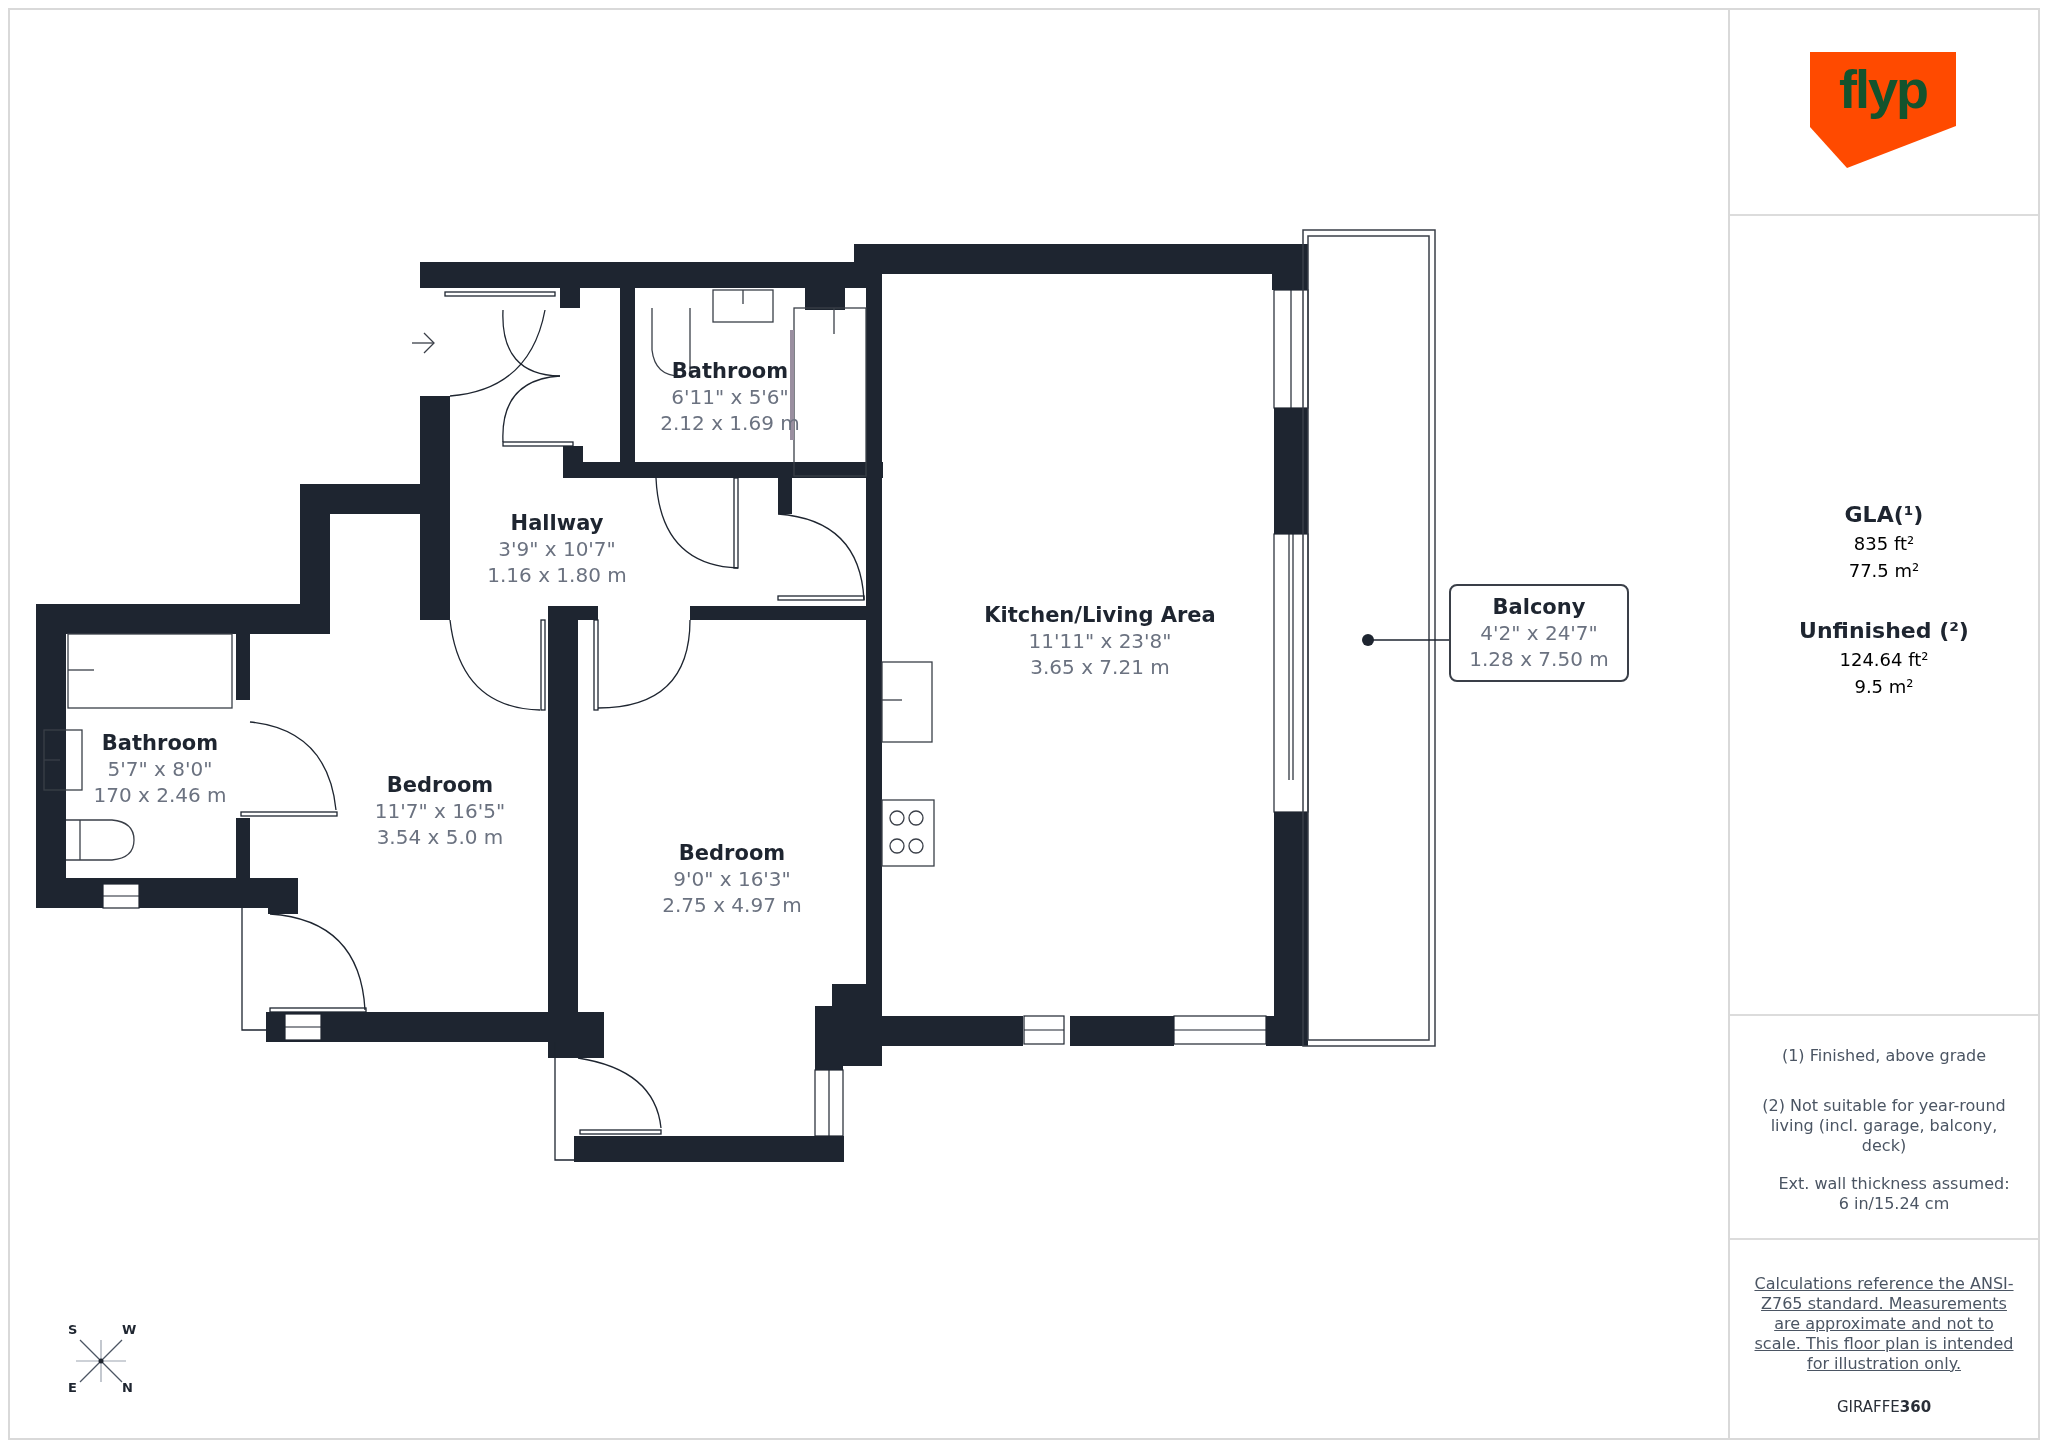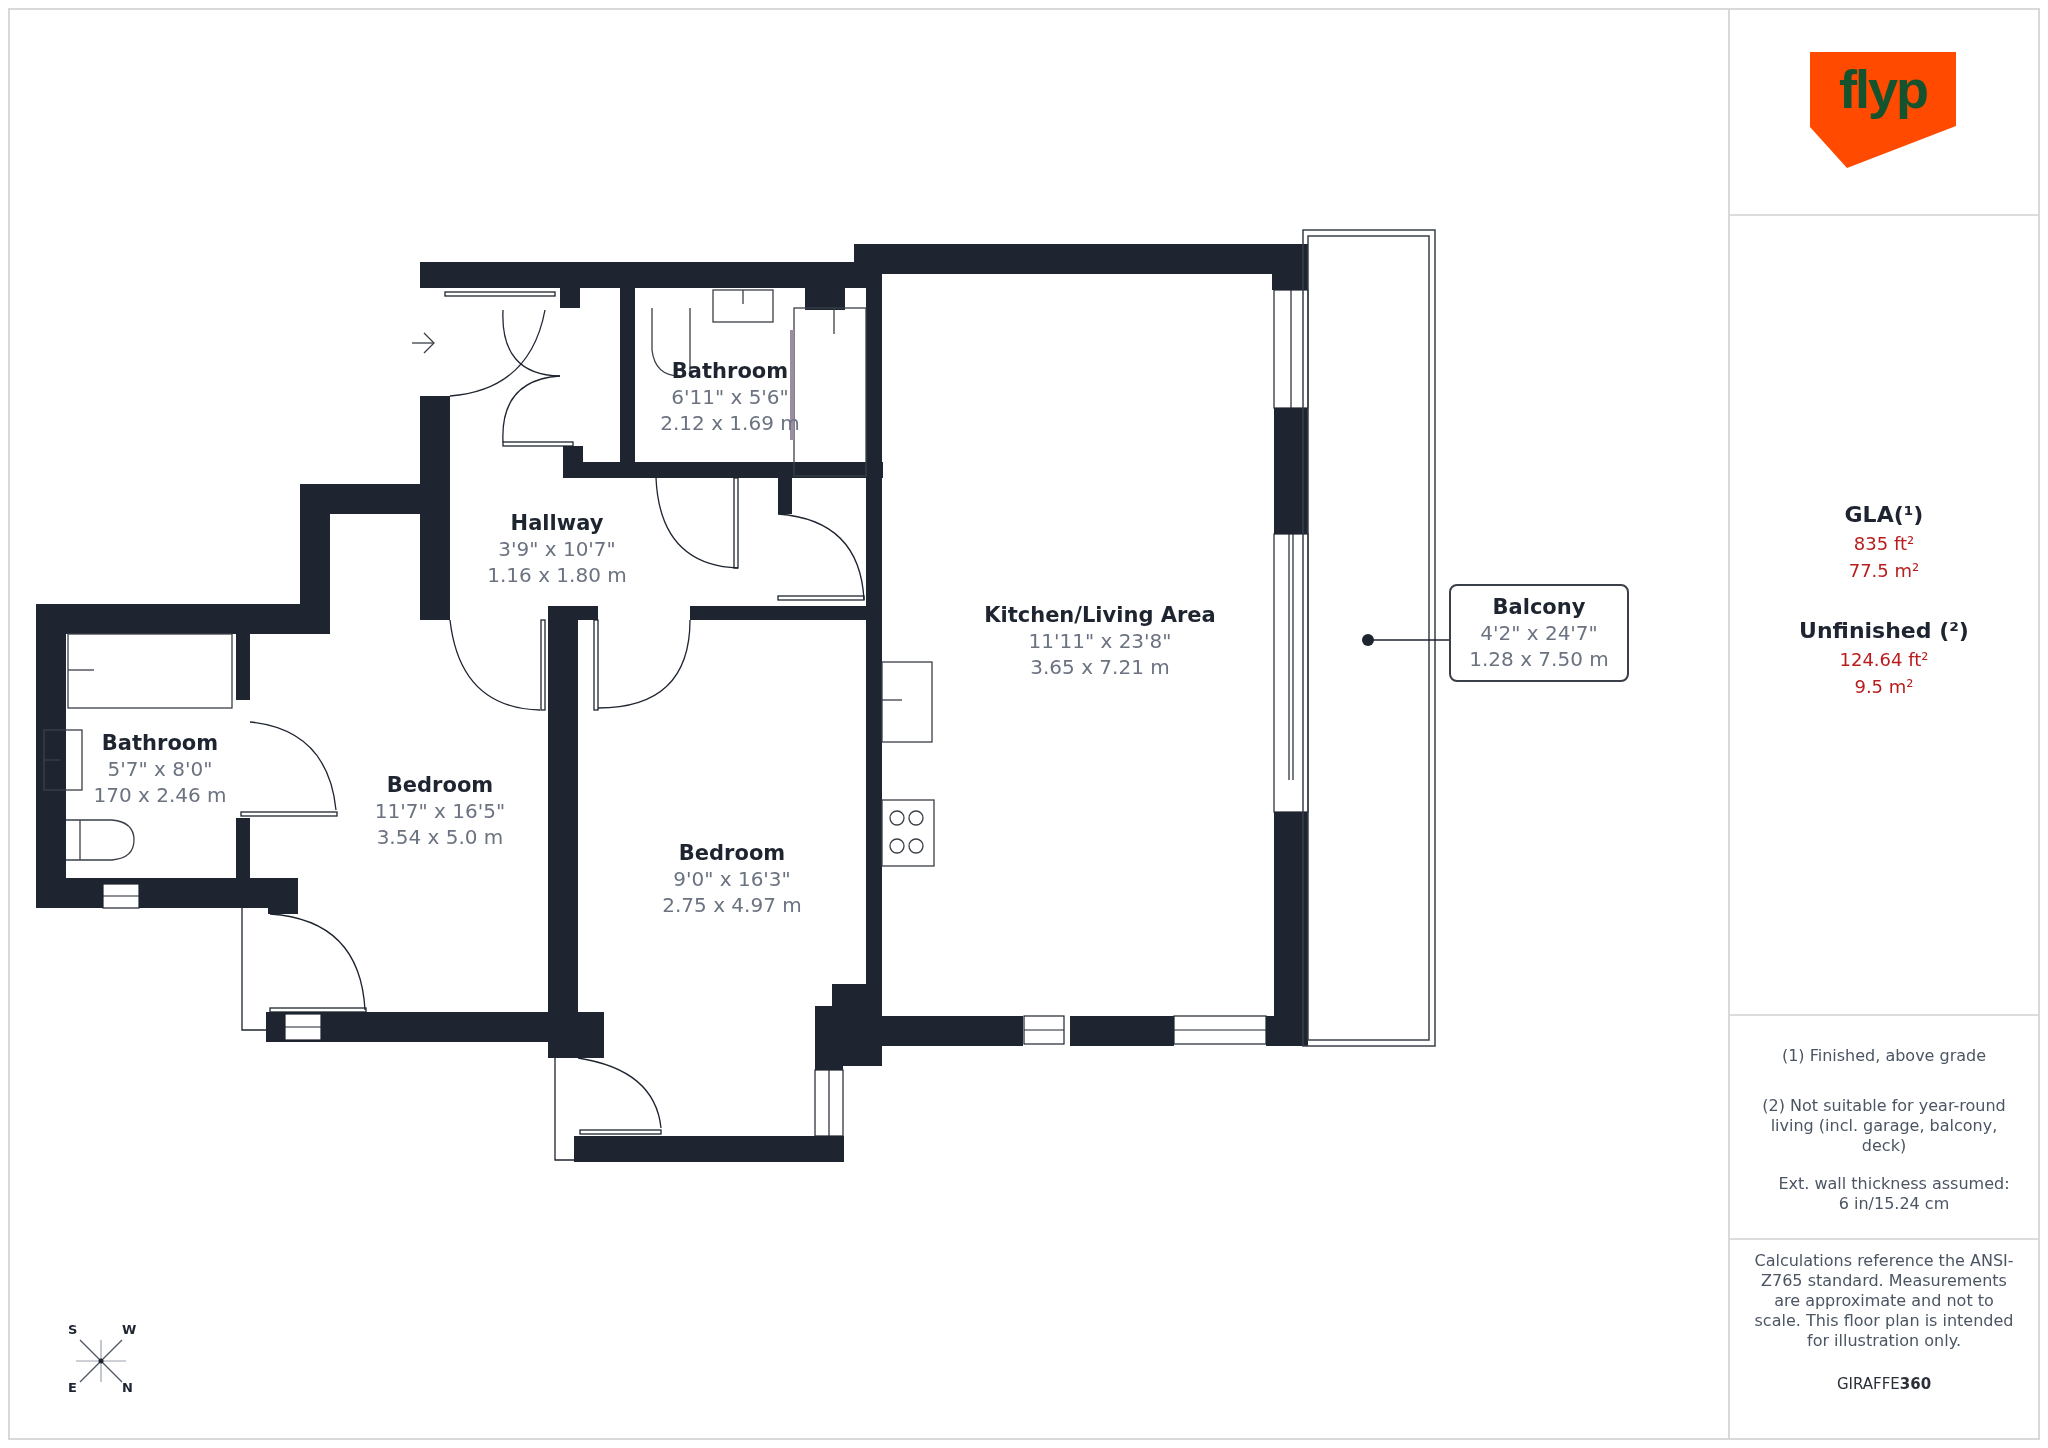"835 ft²" .area-val { color: #b91c1c -> #000000 }
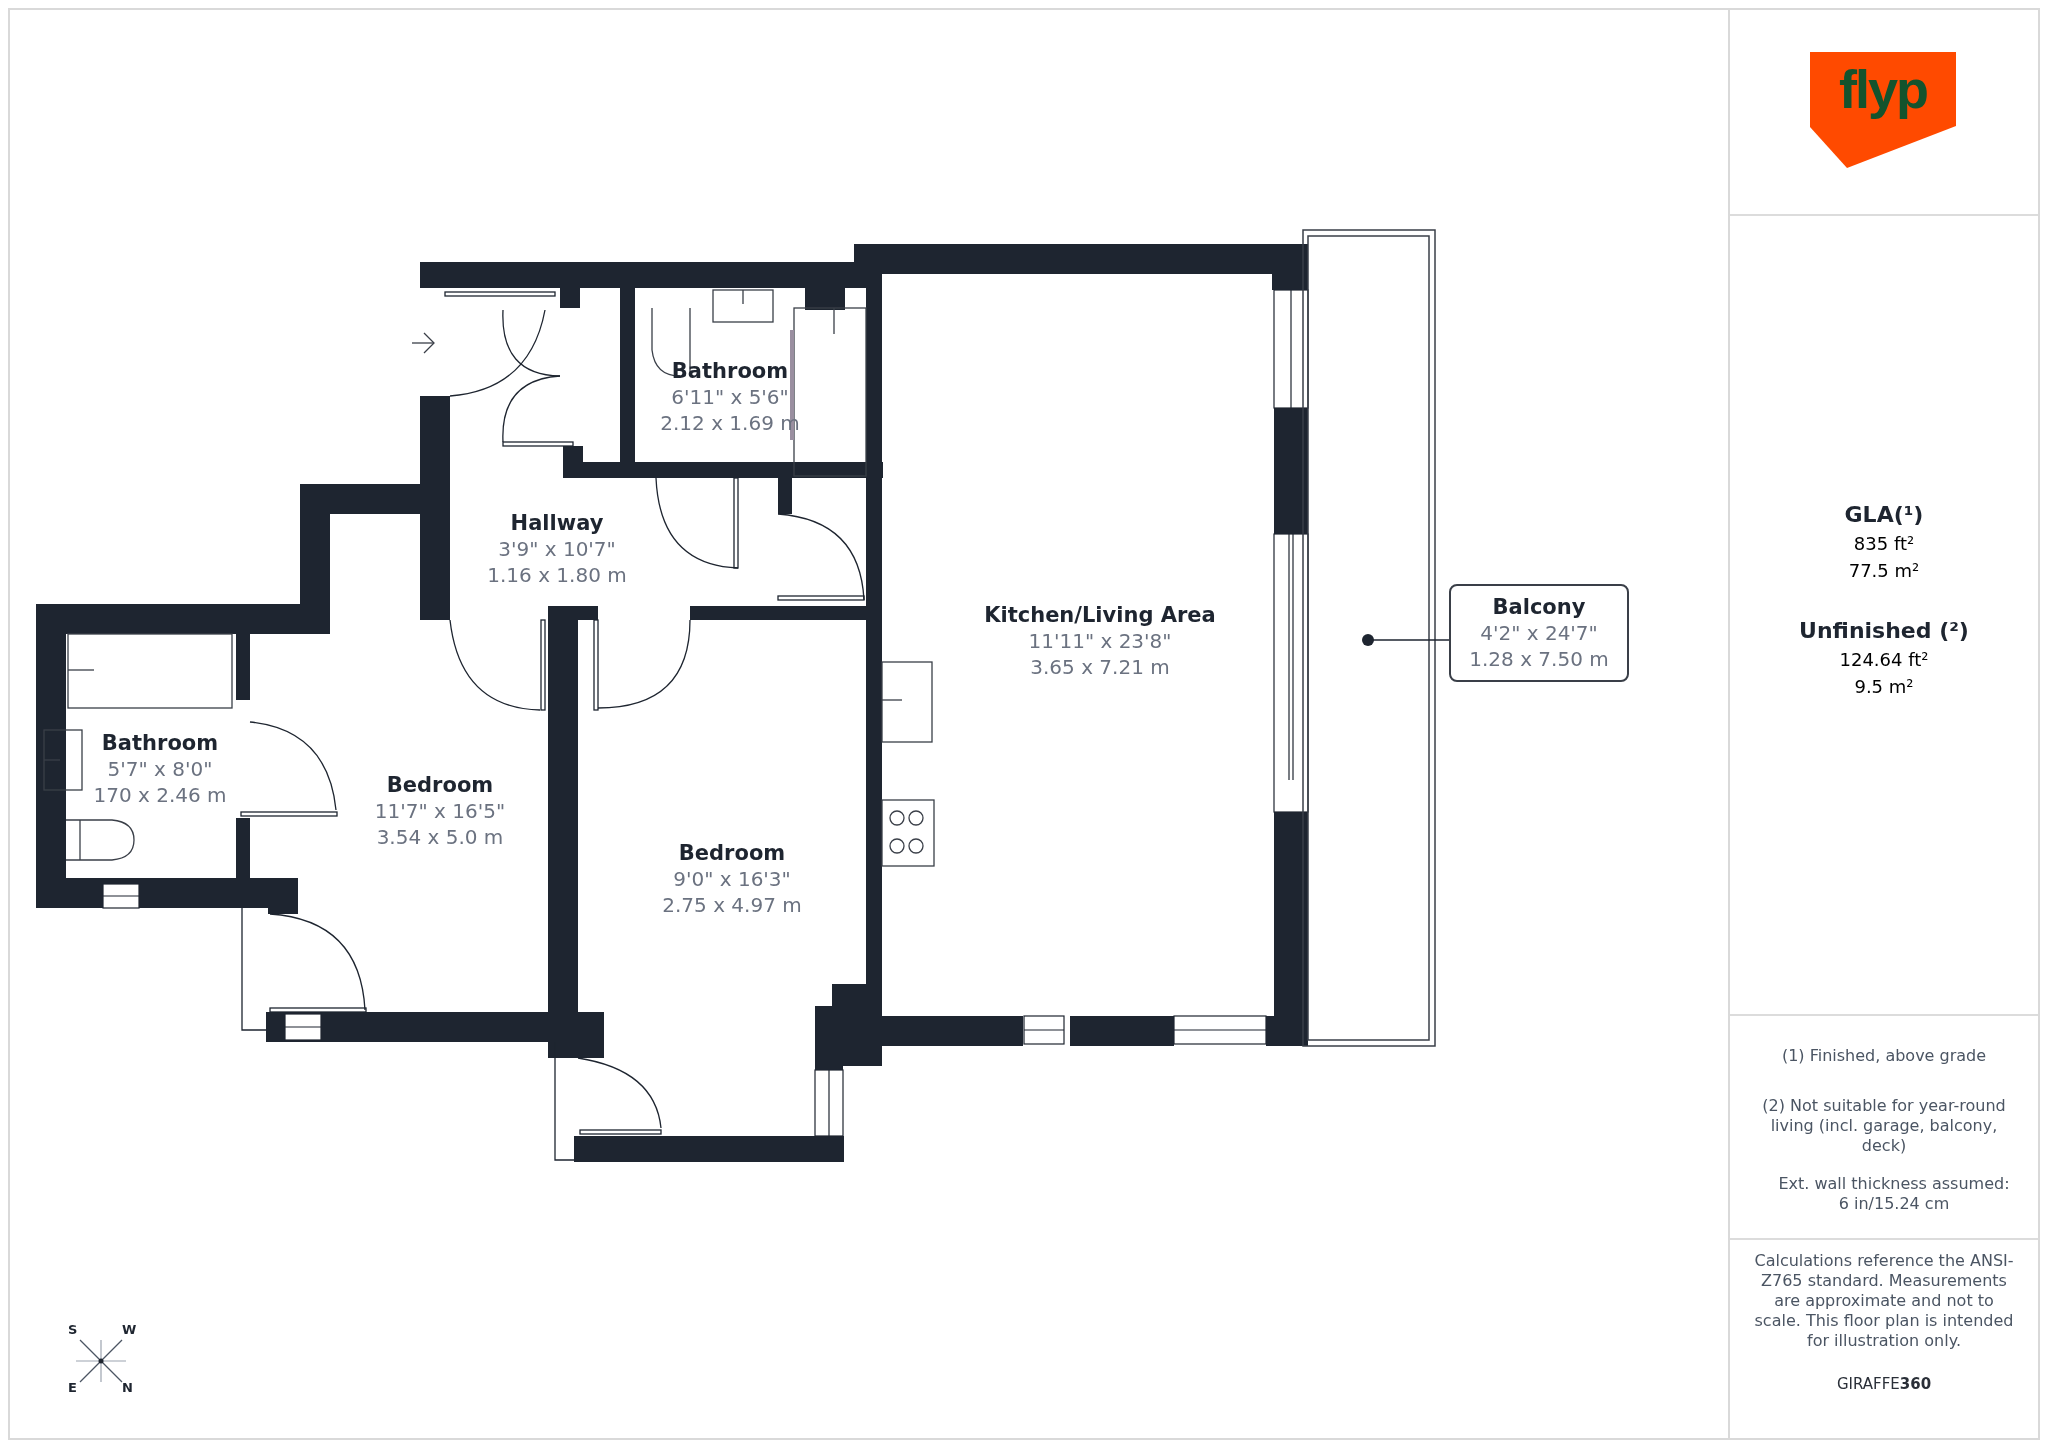"Calculations reference the ANSI-Z765" div.note { margin-top: 11px -> 34px; text-decoration: none -> underline }
